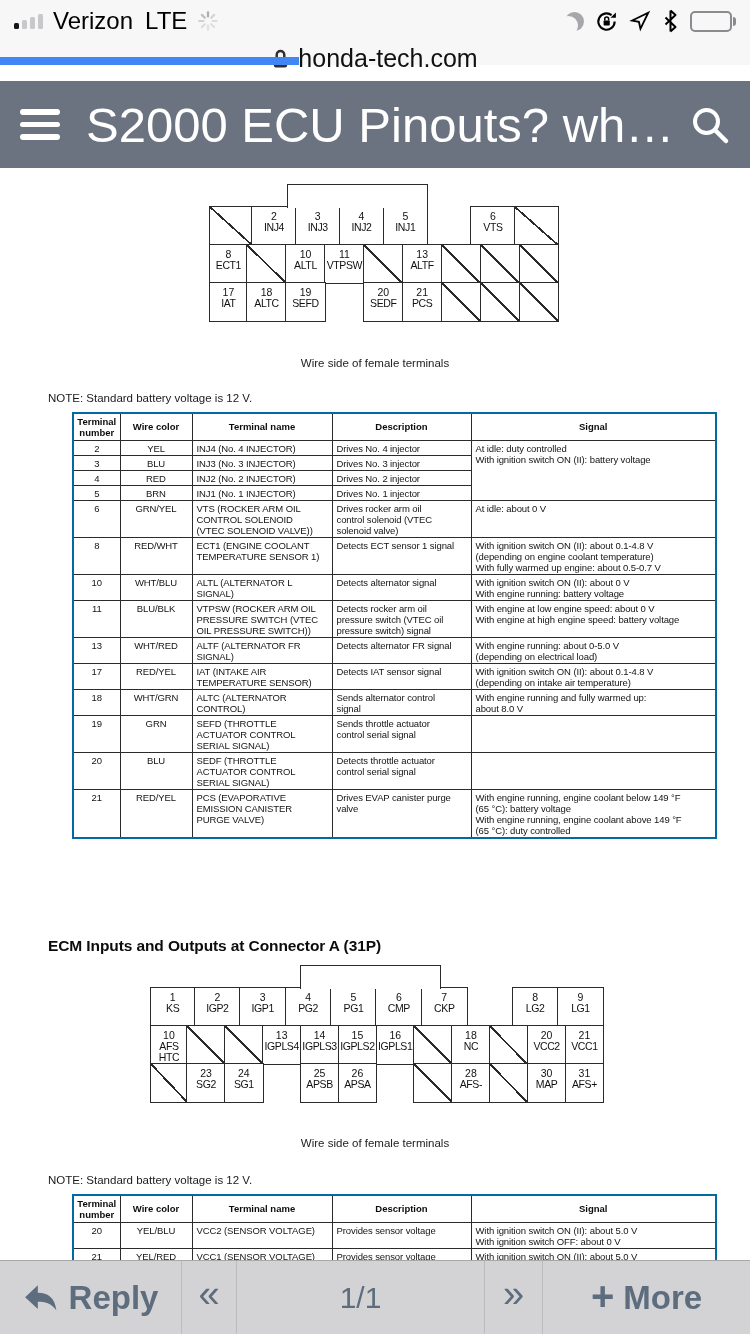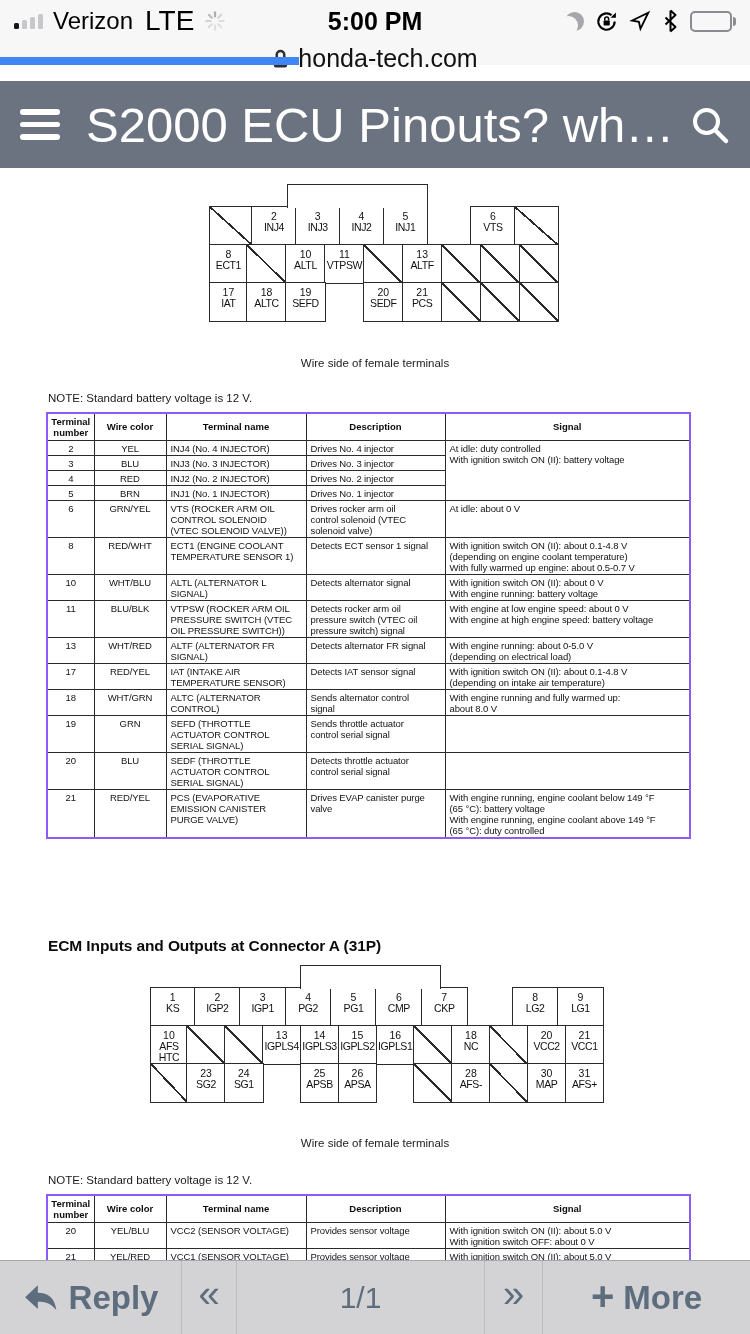"LTE" .net { font-size: 28px -> 24px }
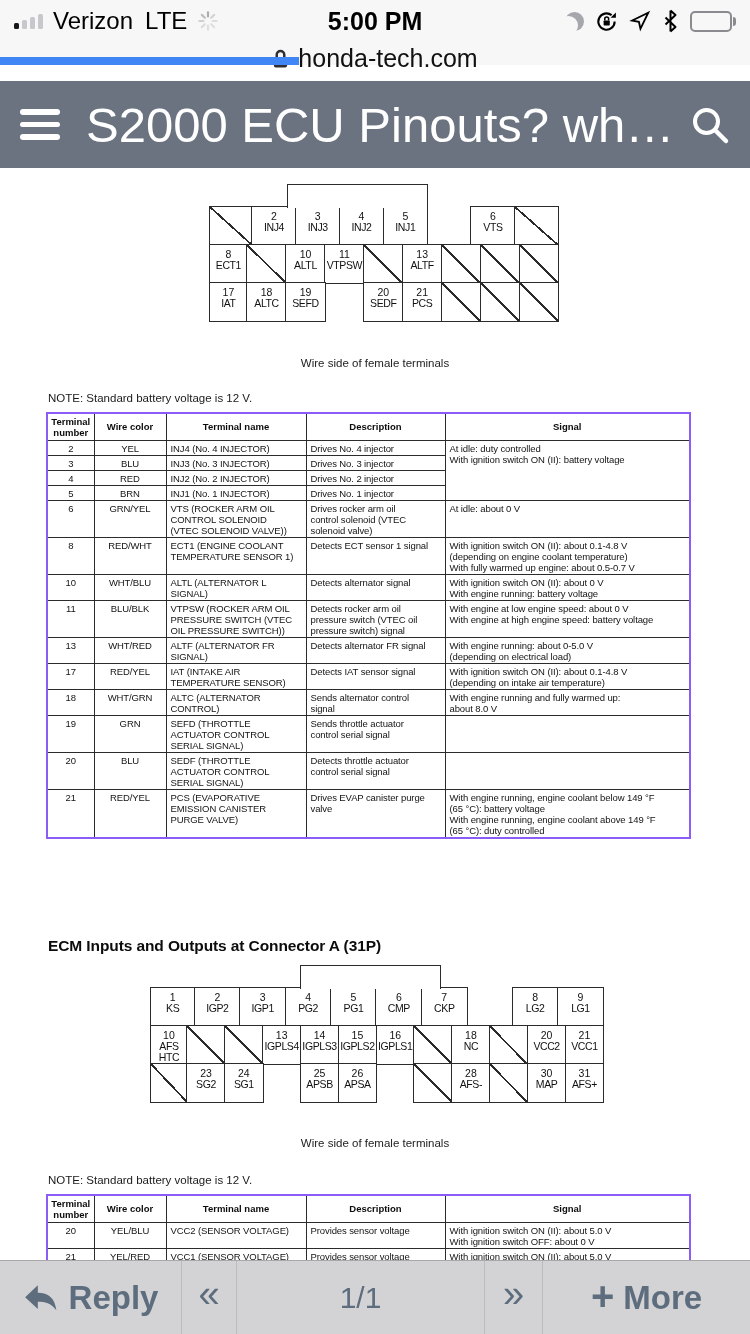"5:00 PM" span.time { html: <span>5:00 PM</span> -> none }
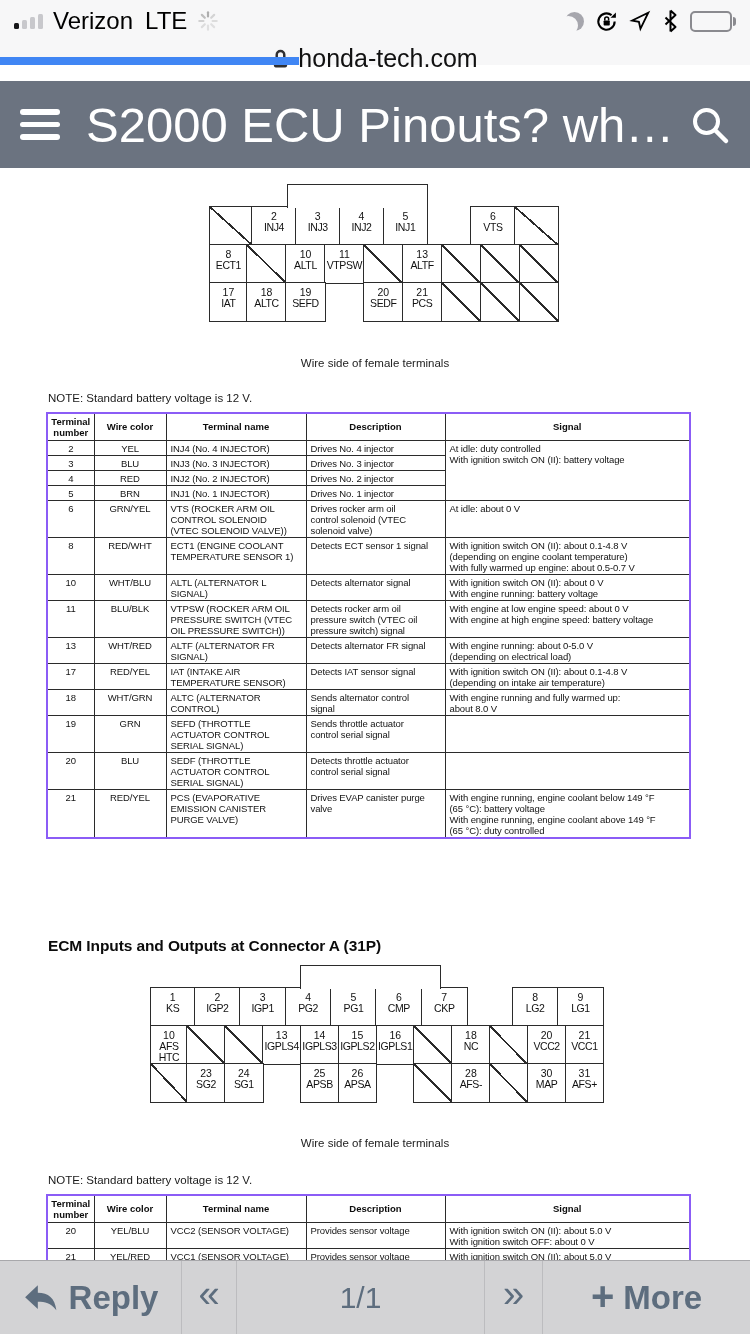"Terminal" .pintable { border: 2px solid #8b5cf6 -> 2px solid #0369a1; margin: 8px 0 0 46px -> 8px 0 0 72px }
